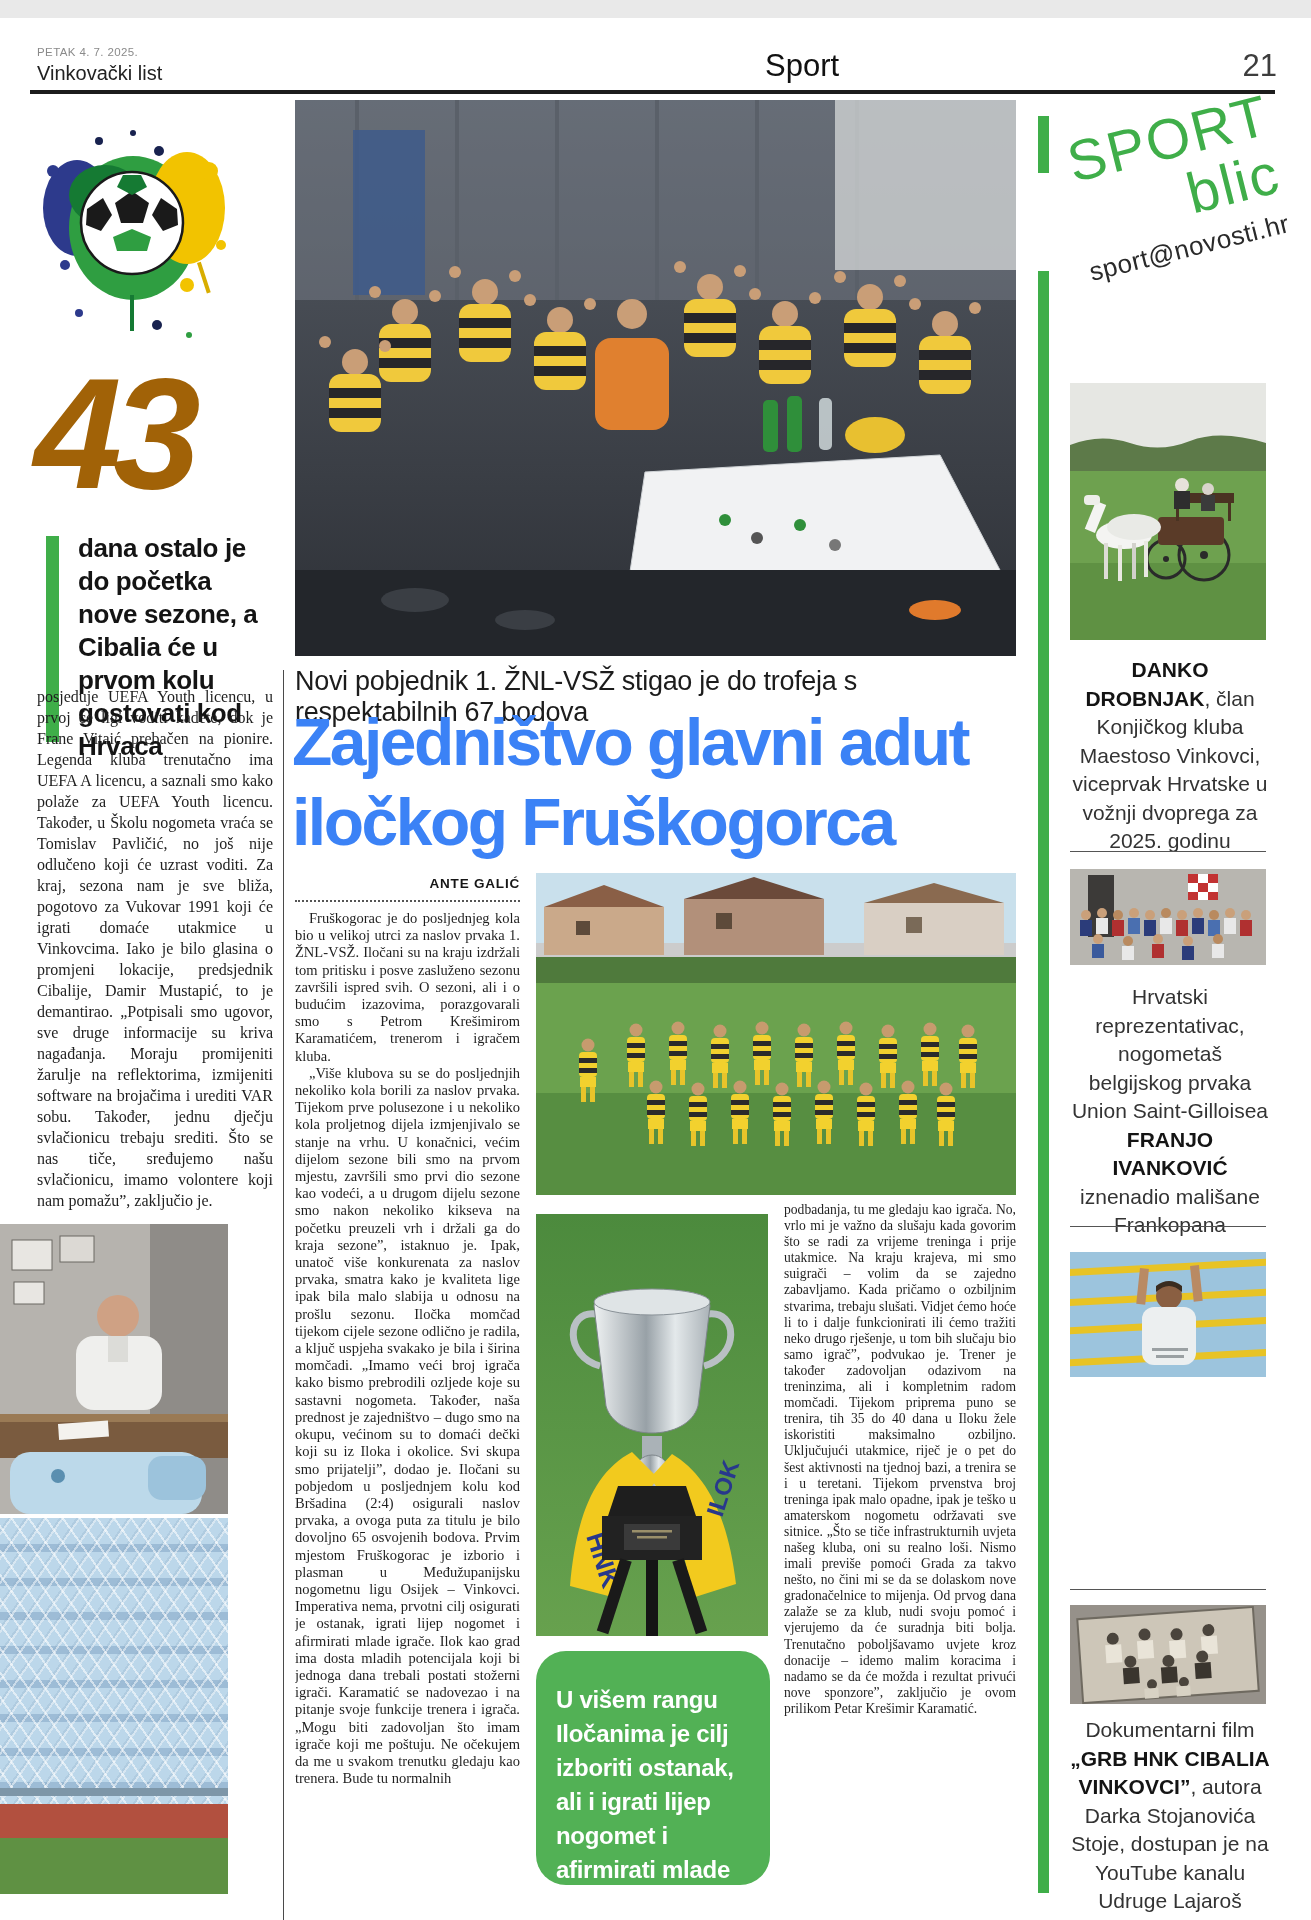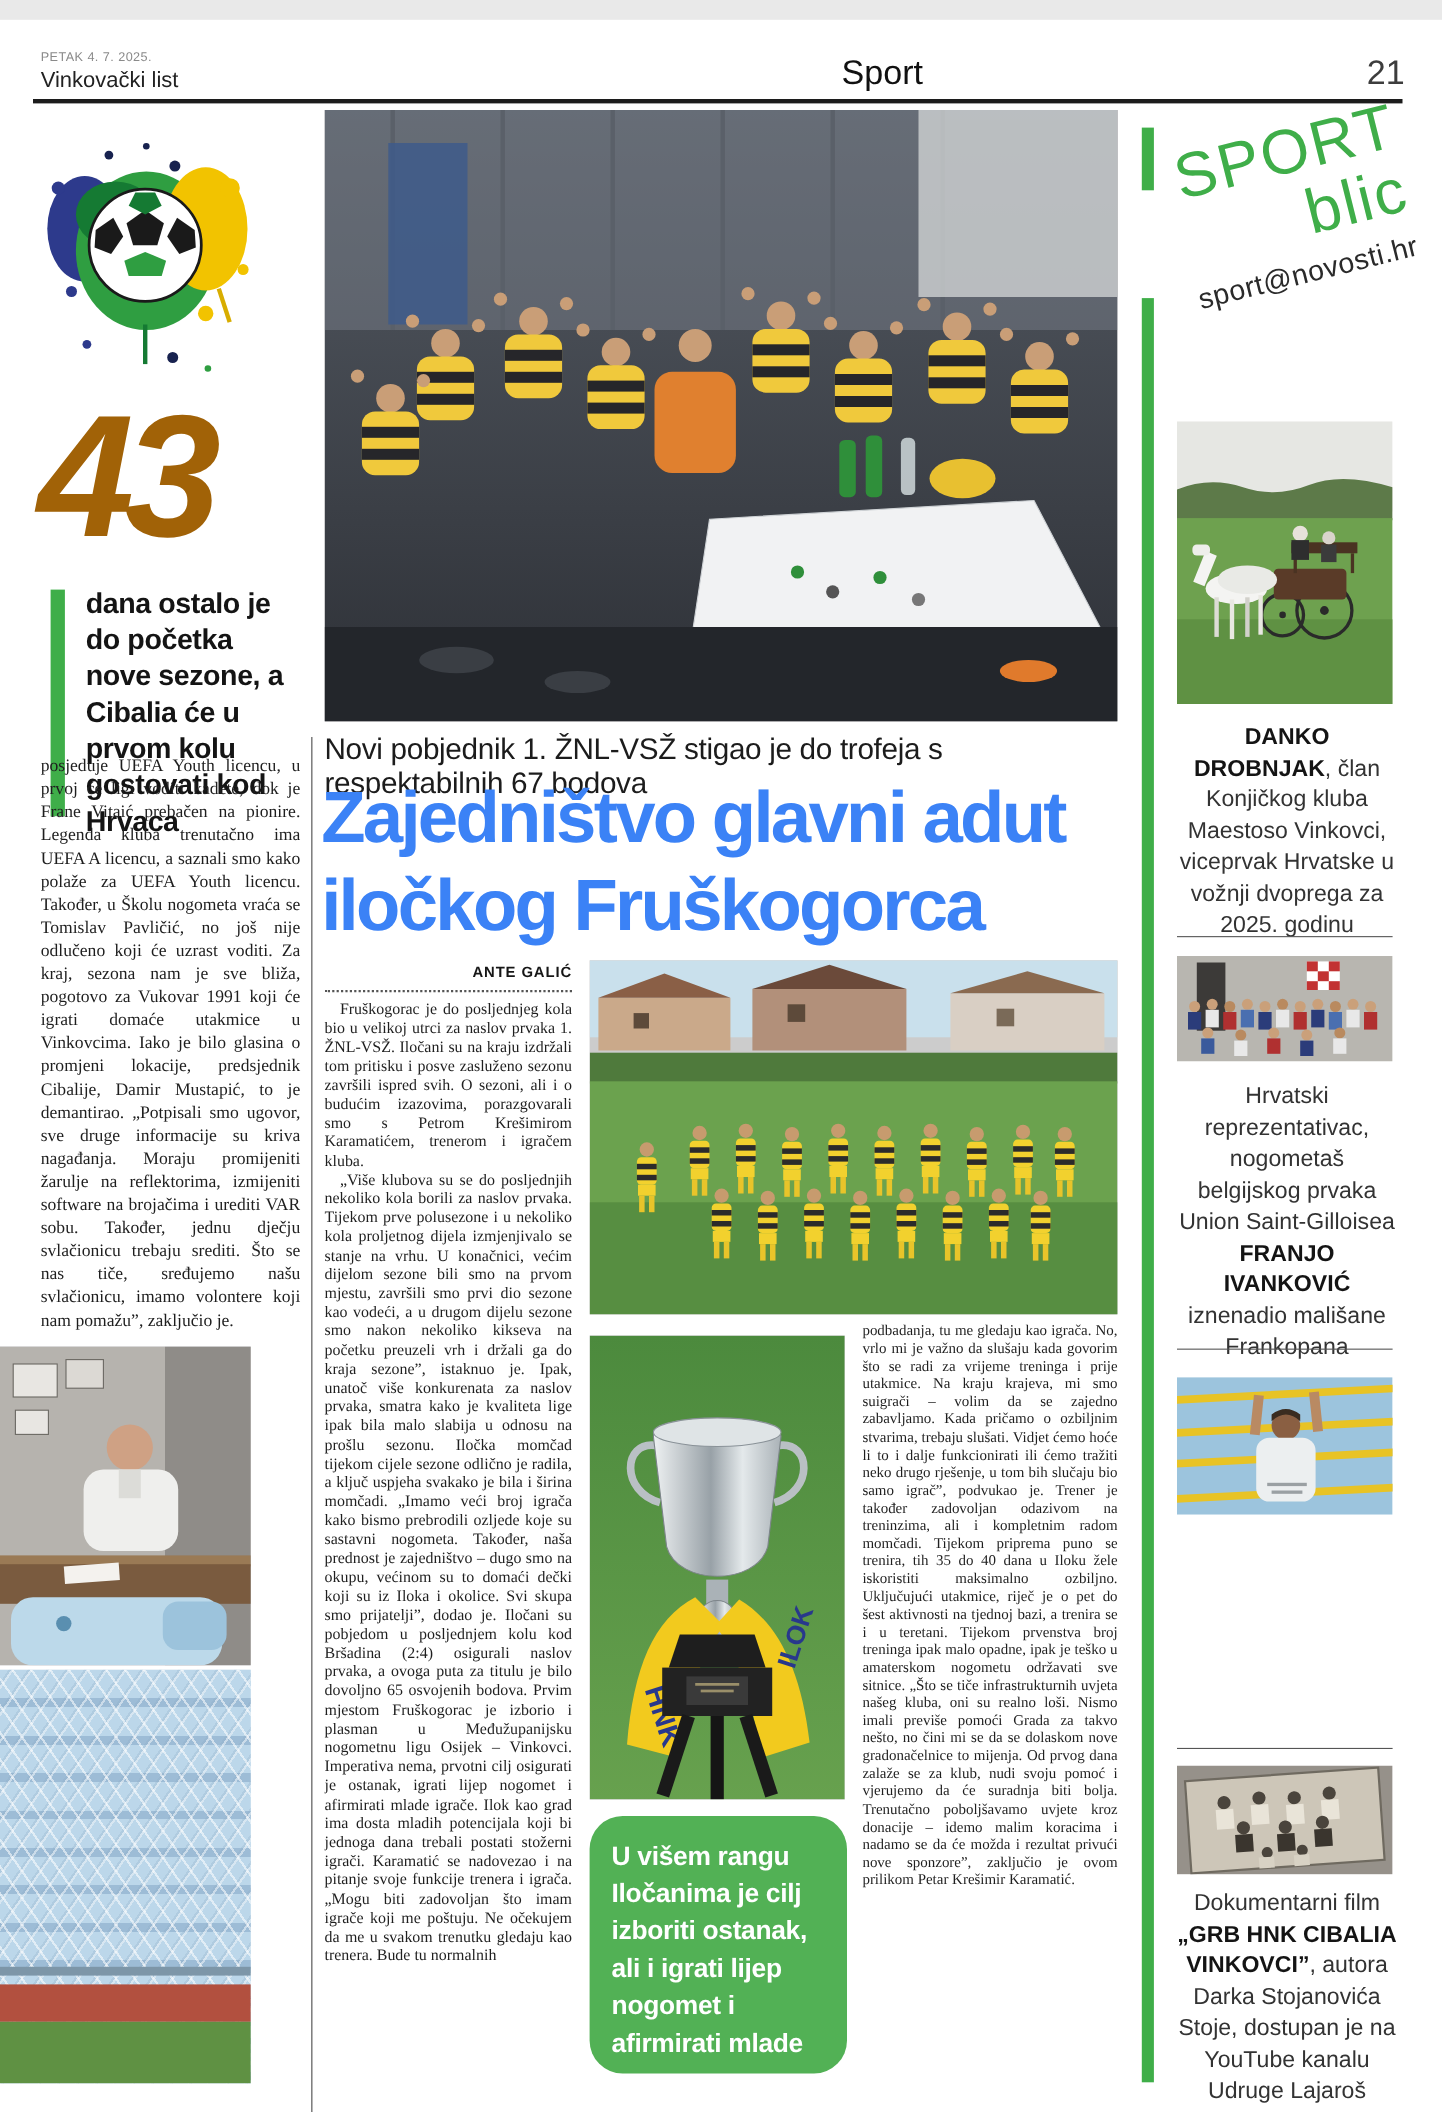"U višem rangu Iločanima je" .greenbox { padding: 20px 20px -> 32px 20px }
